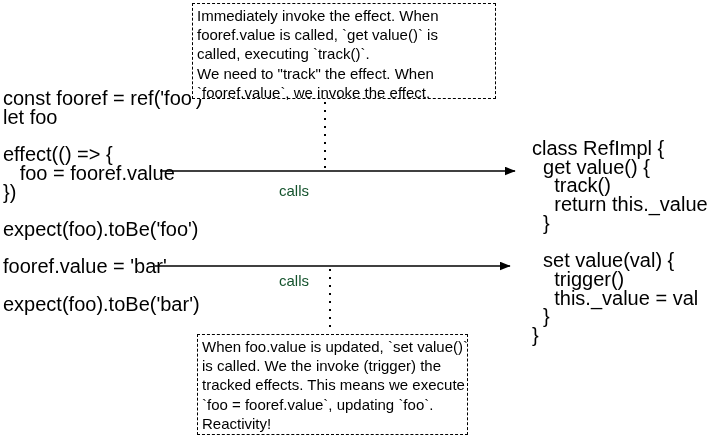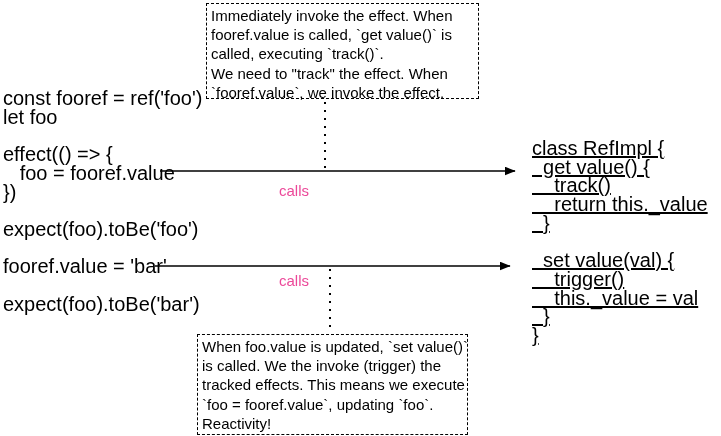"Immediately invoke the effect. When" .note-top { left: 206px -> 192px; width: 273px -> 304px }
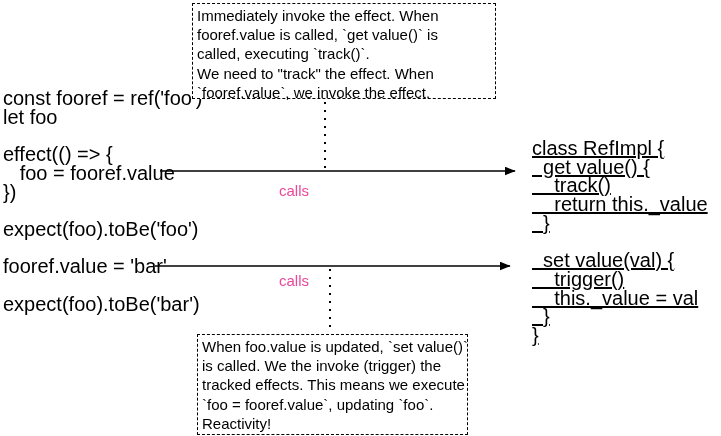"class RefImpl {" .code-right { text-decoration: underline -> none }
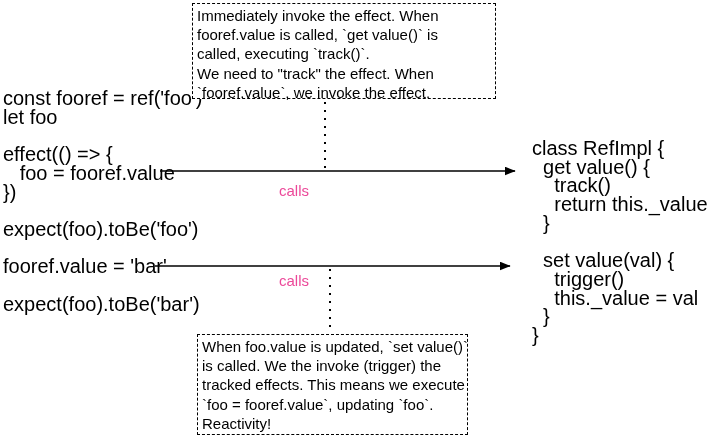"calls" .calls-label { color: #ec4899 -> #14532d }
